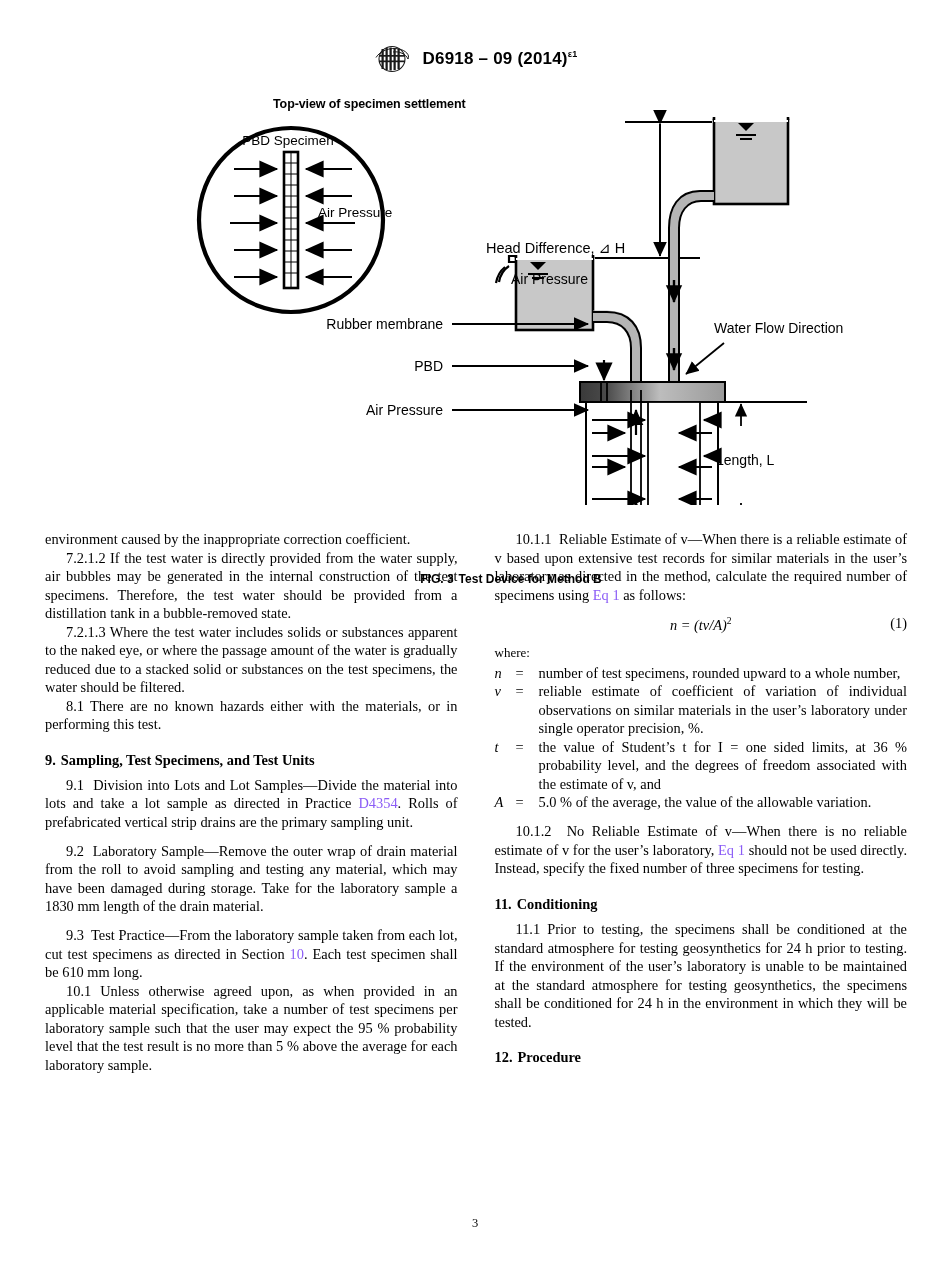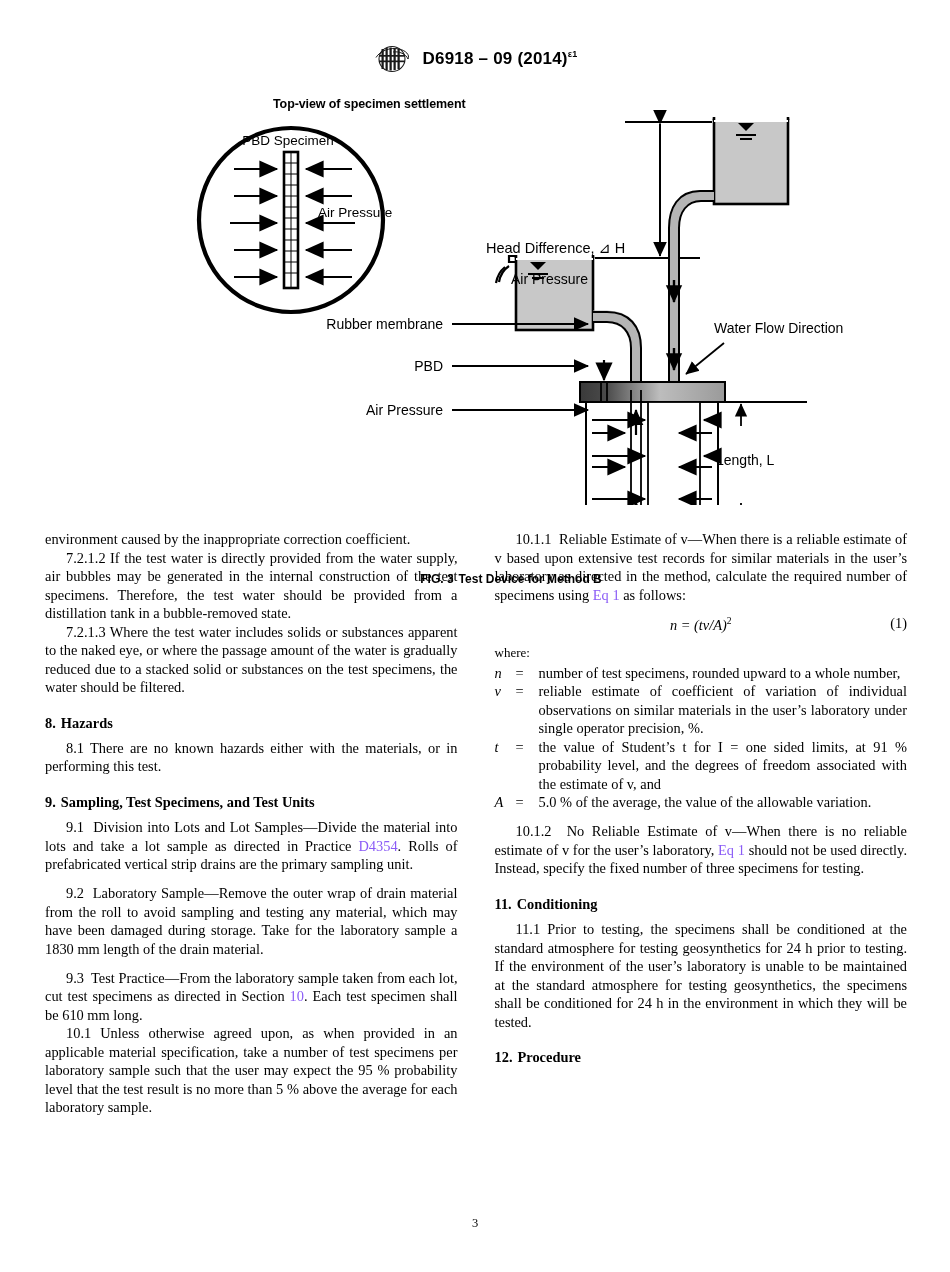"8. Hazards" div.sec-head { html: <div> <span>8.</span><span>Hazards</span> </div> -> none }
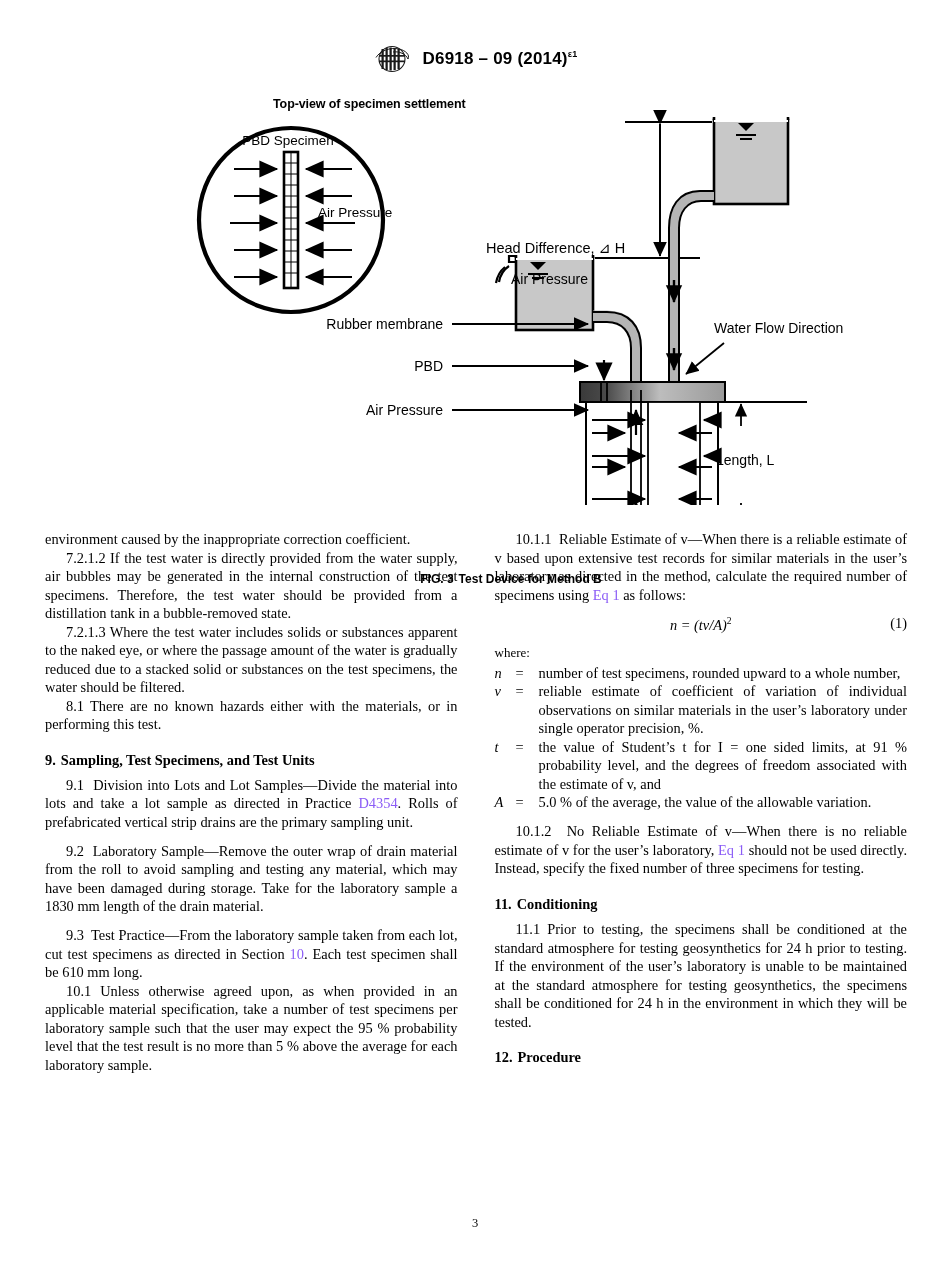"the value of Student’s t" div.defdesc { text: 91 -> 36 }
